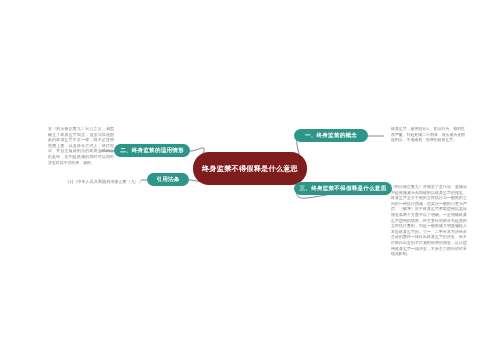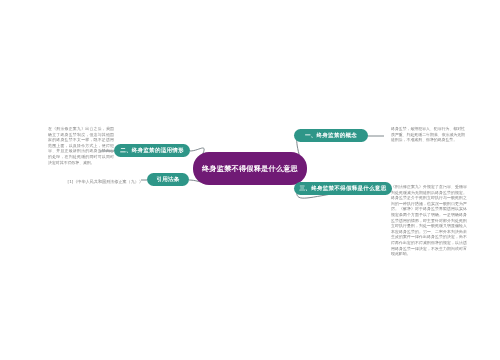"终身监禁不得假释是什么意思" .center-node { background: #701a75 -> #7f1d1d }
